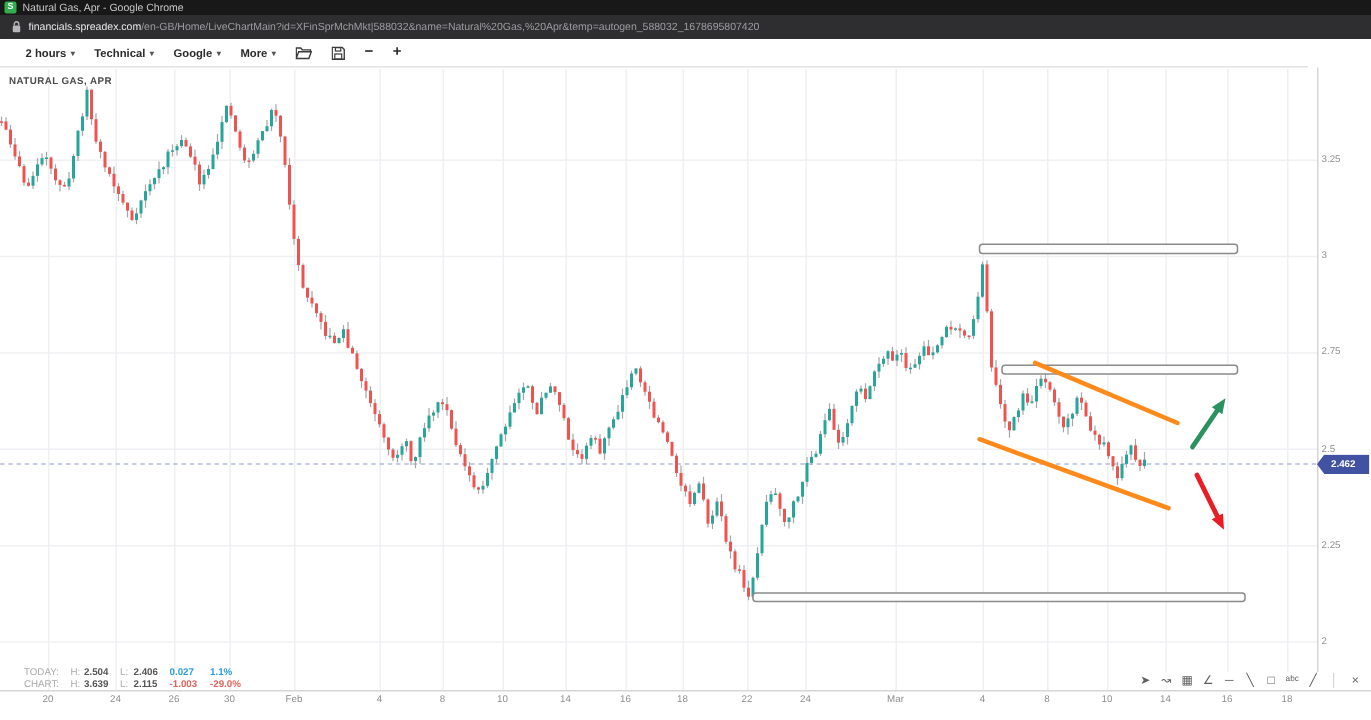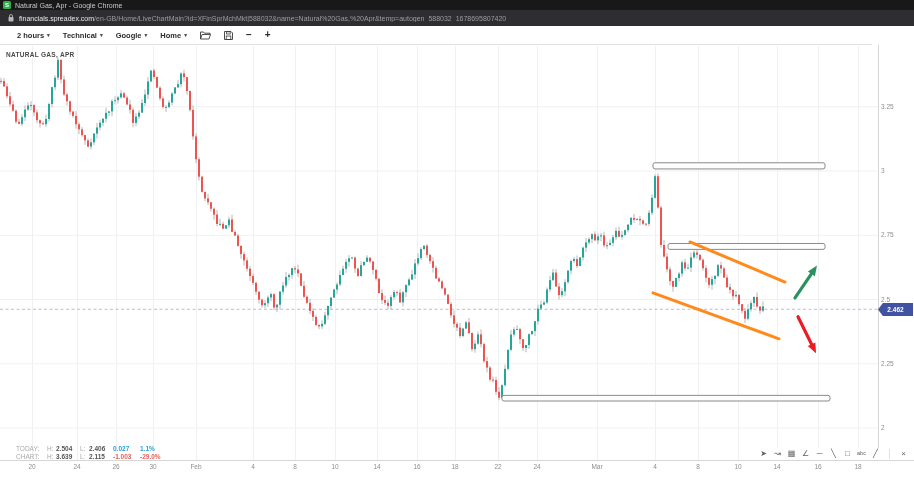"Home" span { text: Home -> More }
